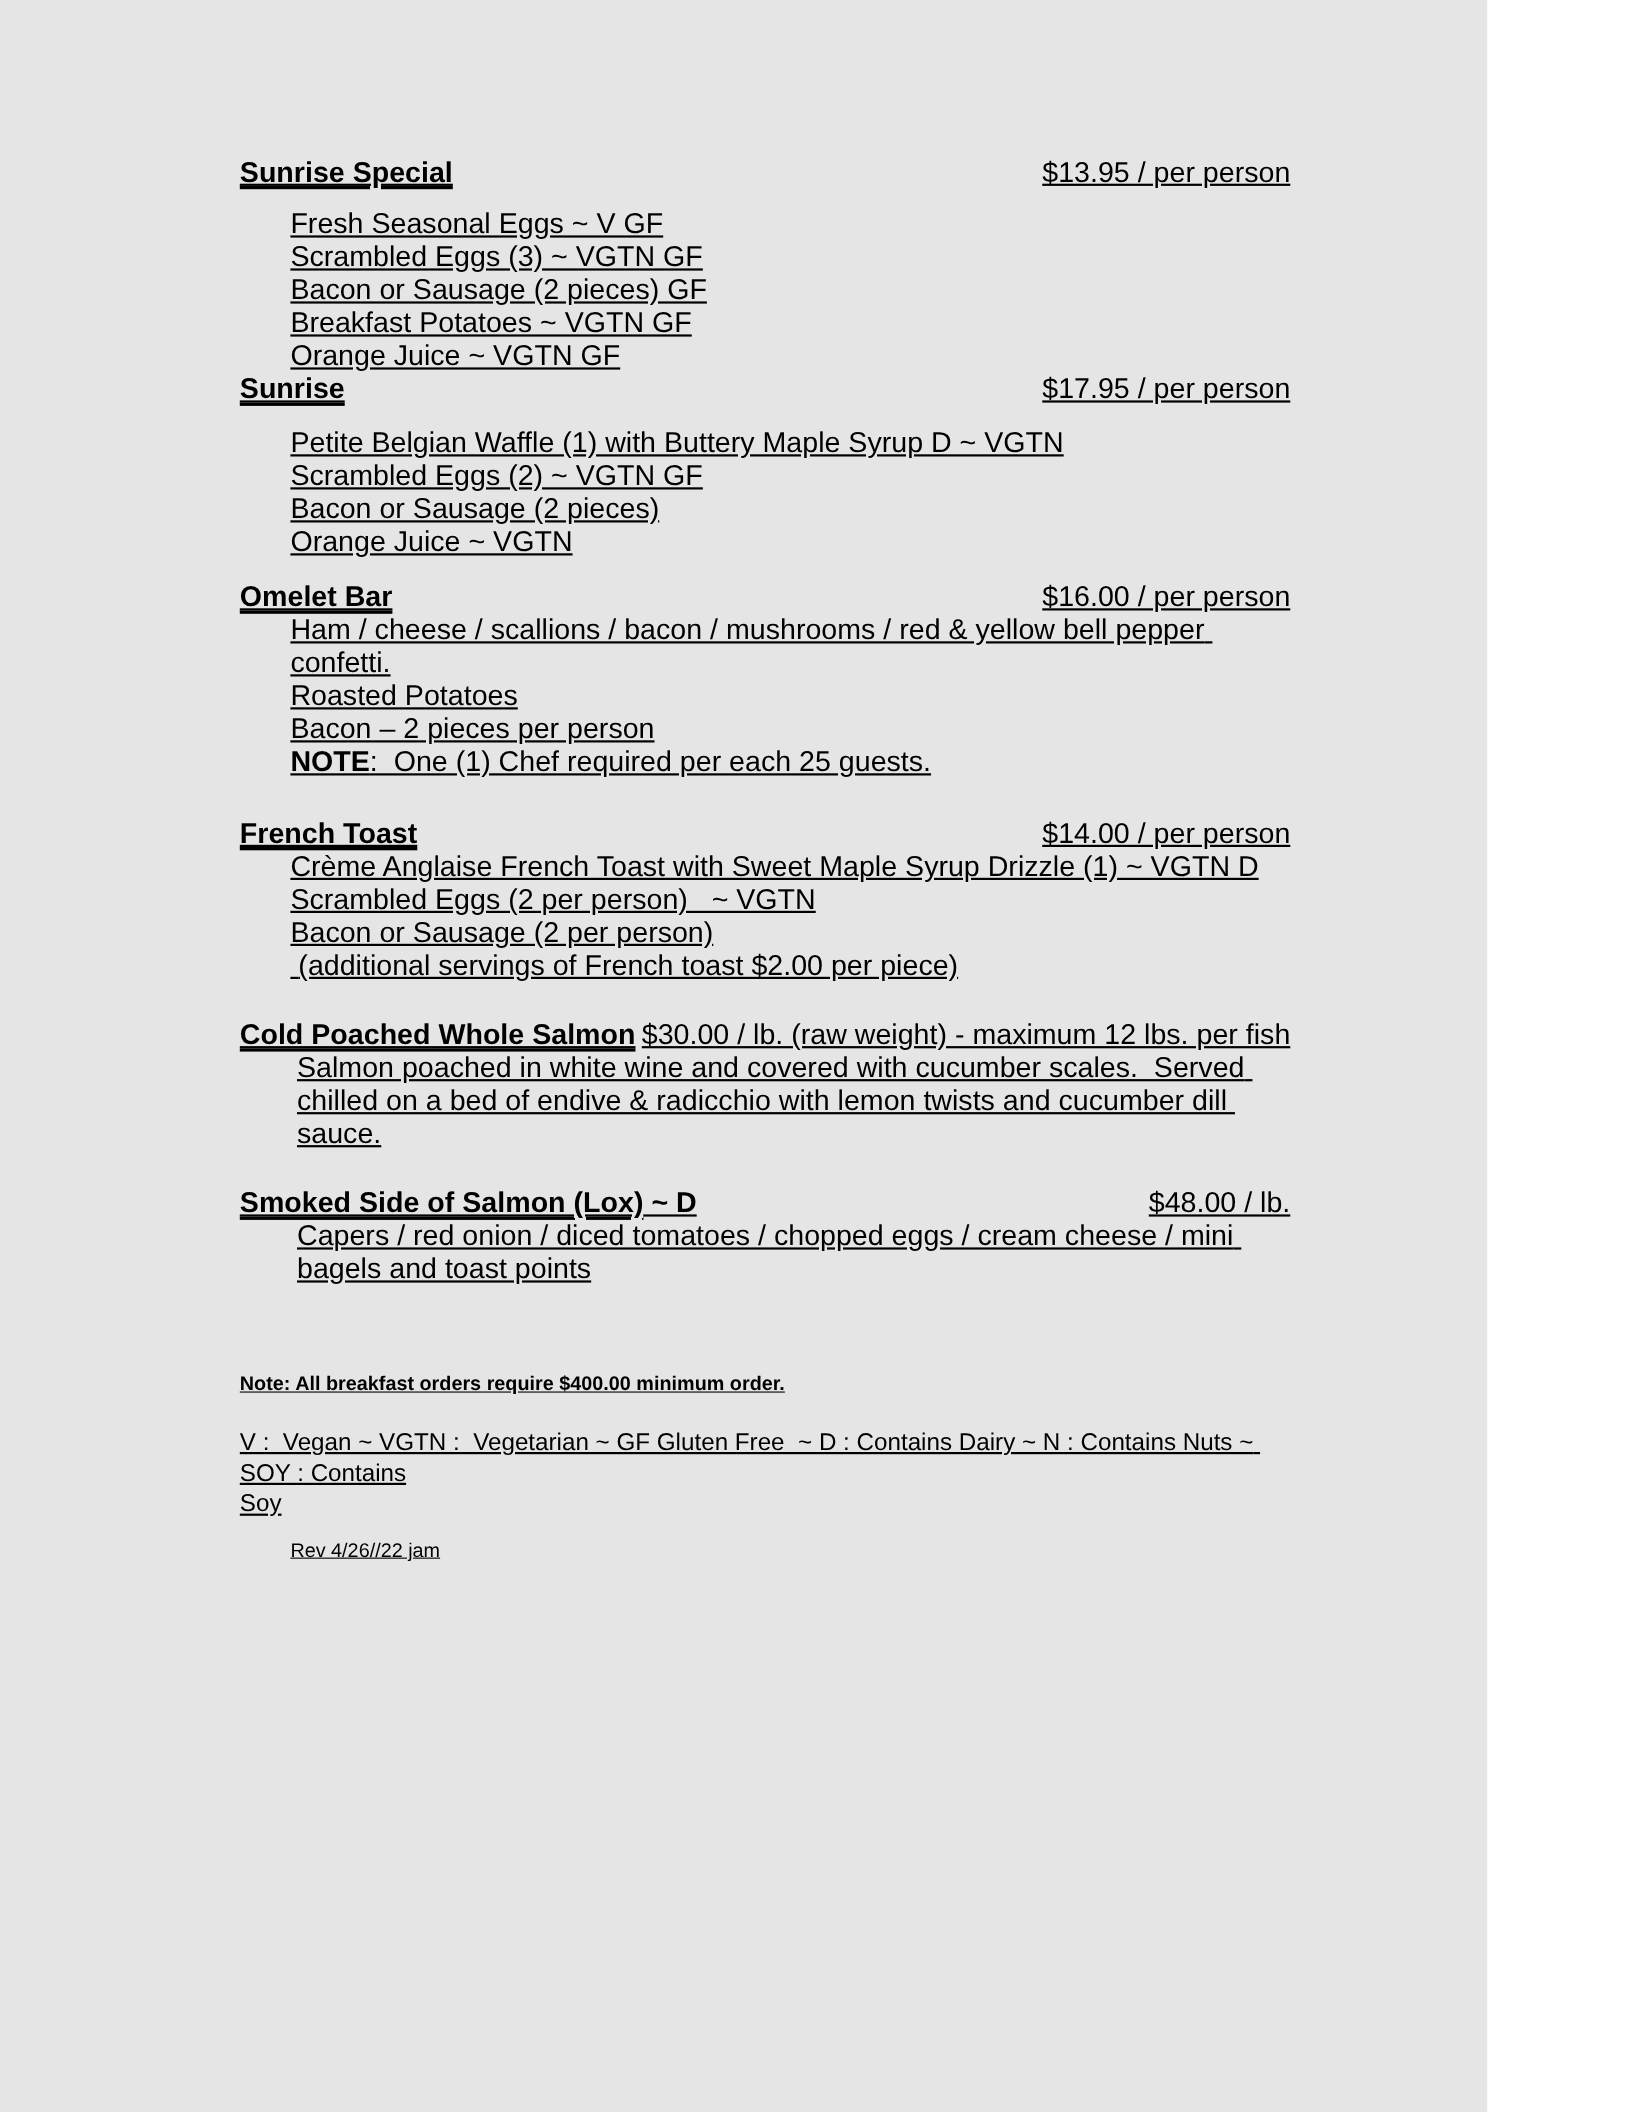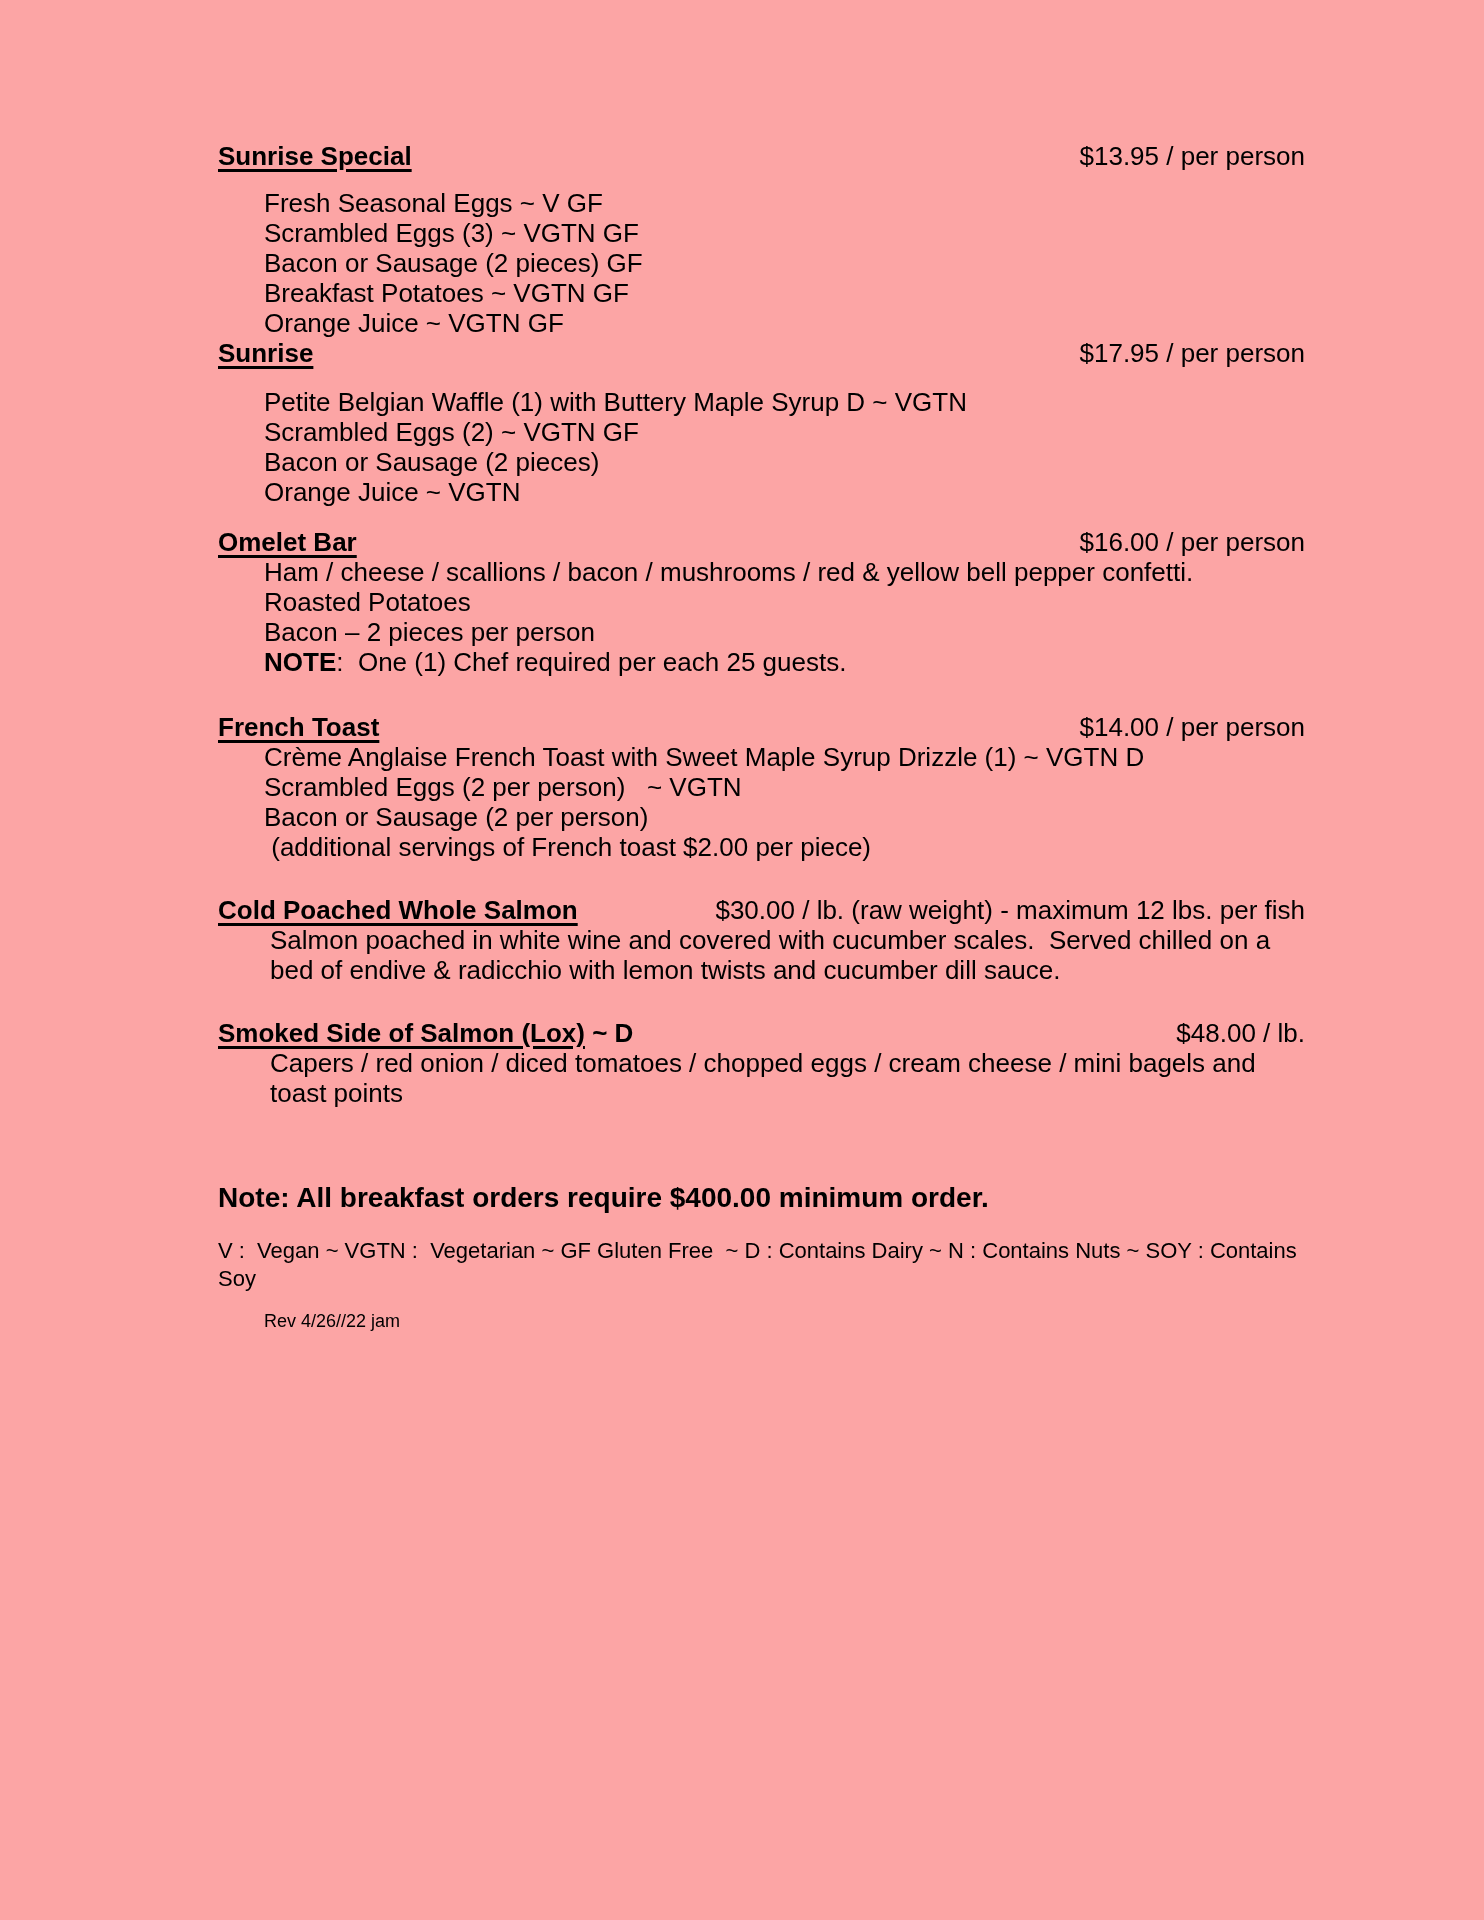"Sunrise Special" .page { background: #fca5a5 -> #e5e5e5; text-decoration: none -> underline; width: 1484px -> 1352px }
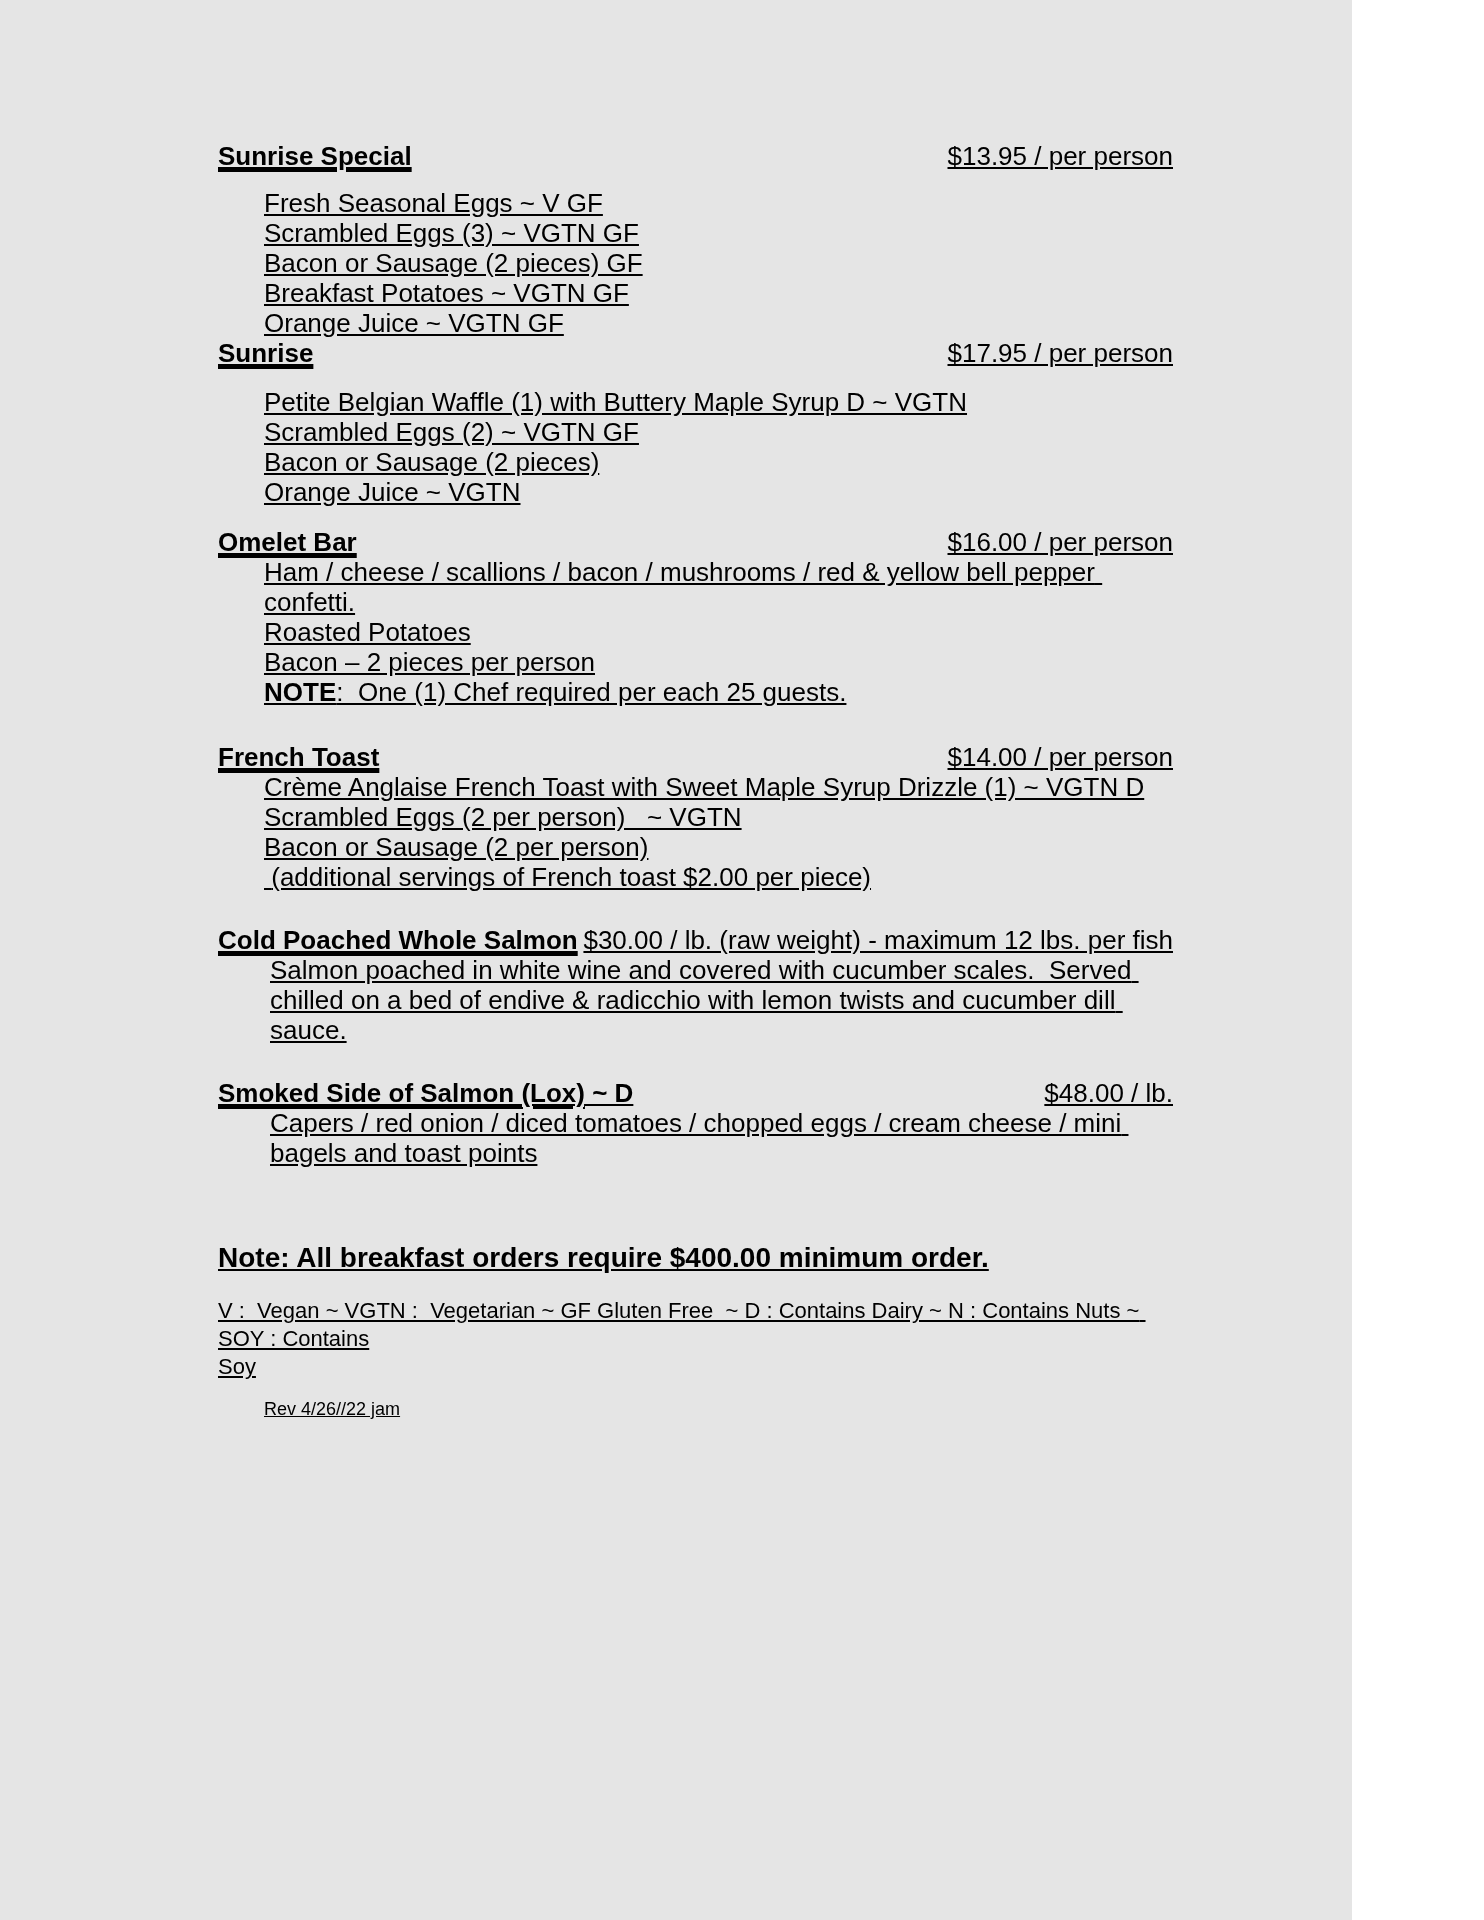"Note: All breakfast orders require" .min-order { font-size: 28px -> 18px }
